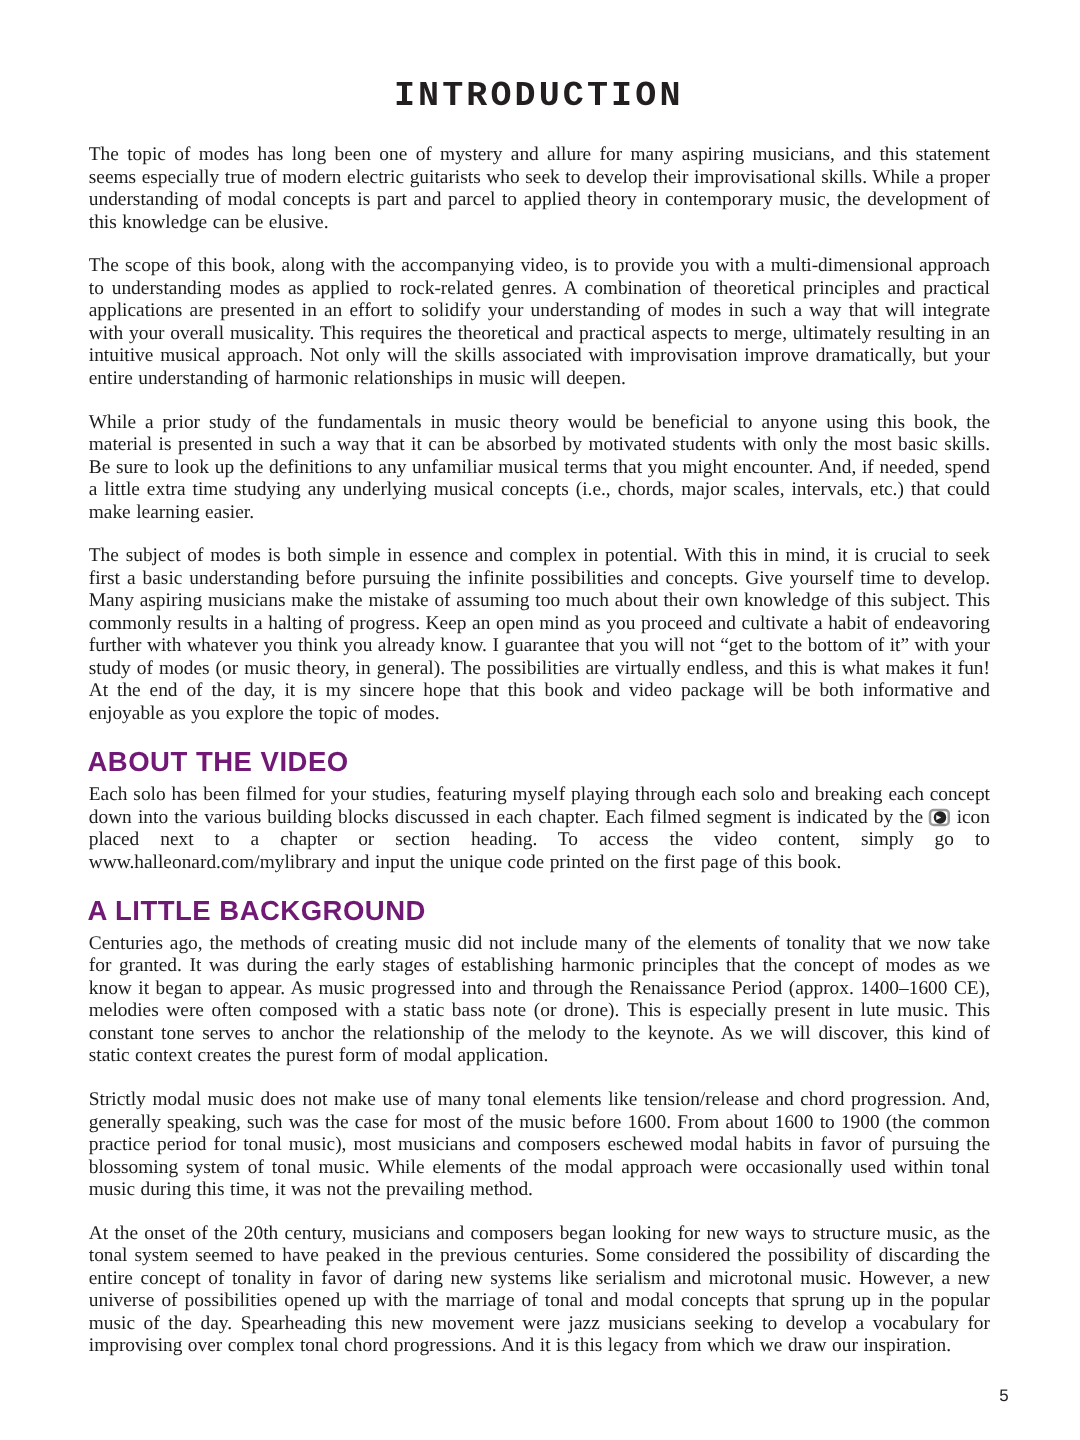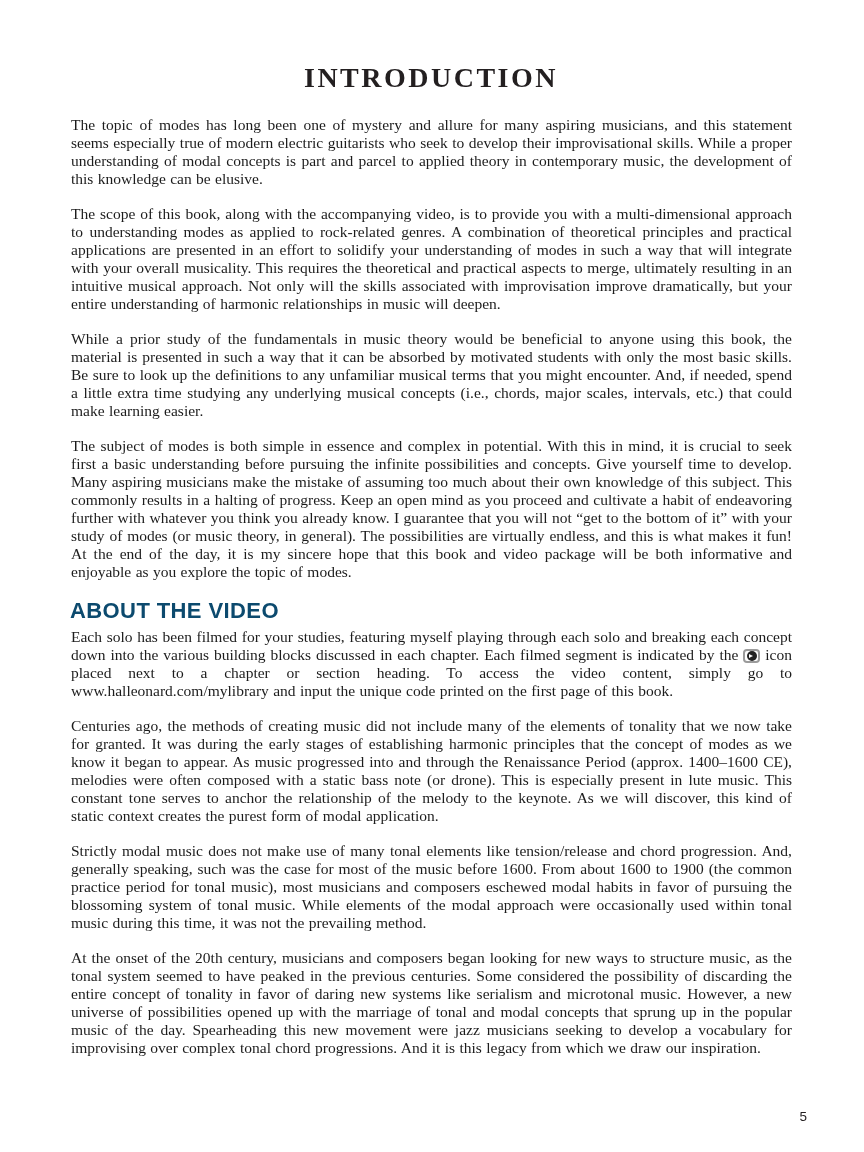"INTRODUCTION" .doc-title { font-family: Liberation Serif, serif -> Liberation Mono, monospace }
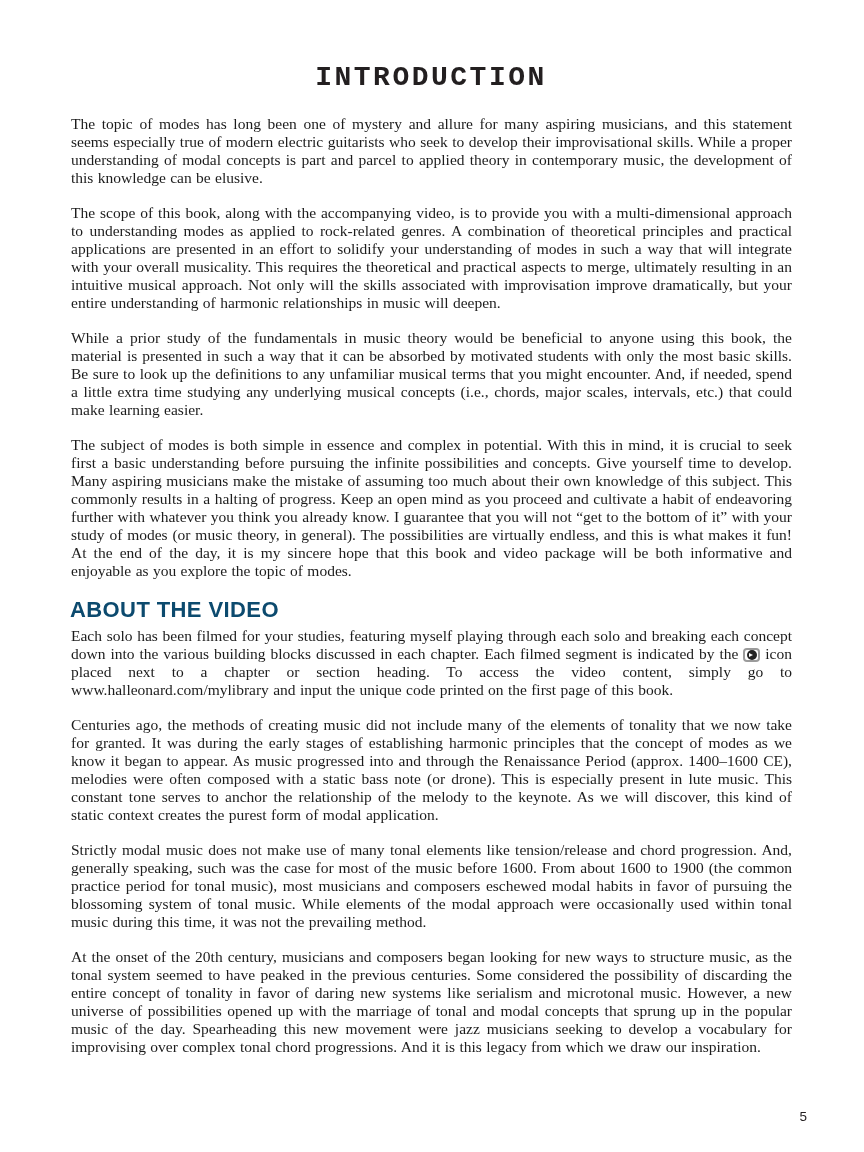"ABOUT THE VIDEO" h2.section-heading { color: #0c4a6e -> #701a75 }
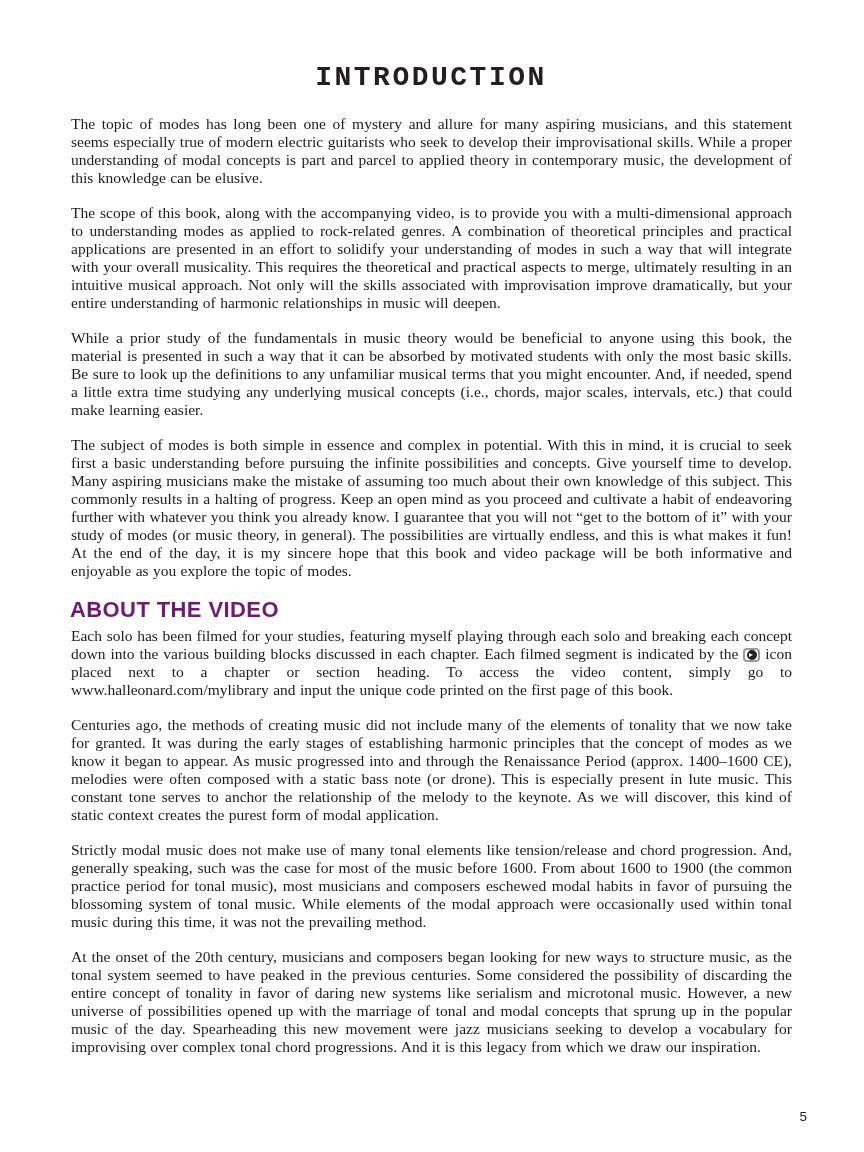"A LITTLE BACKGROUND" h2.section-heading { html: none -> <h2>A LITTLE BACKGROUND</h2> }
